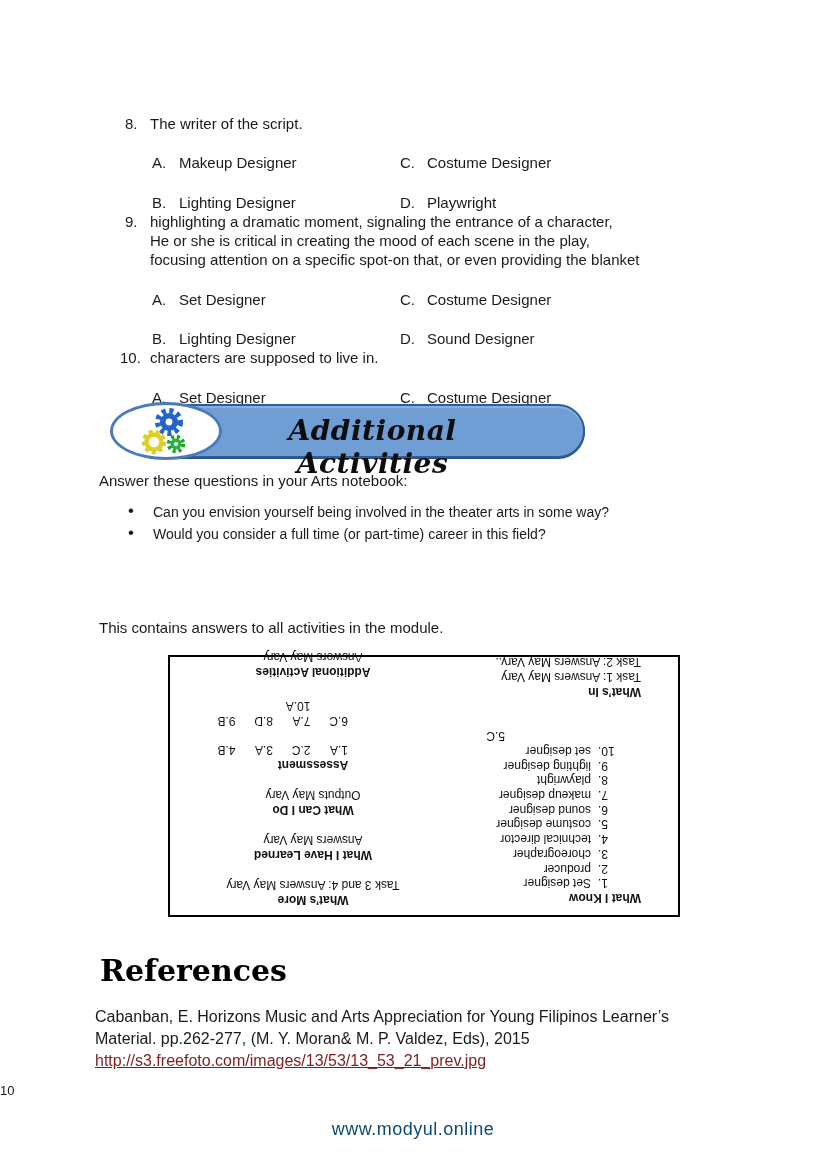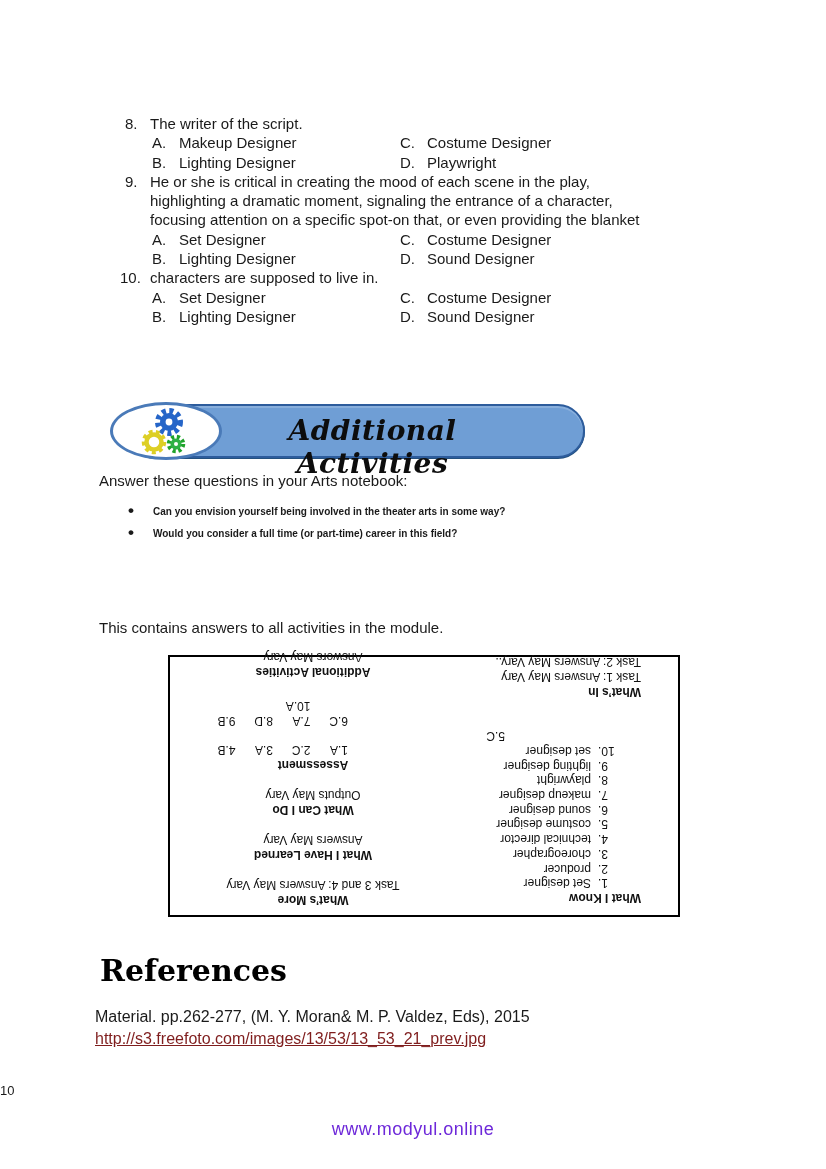"A. Makeup Designer" .opt { margin-top: none -> 20px }
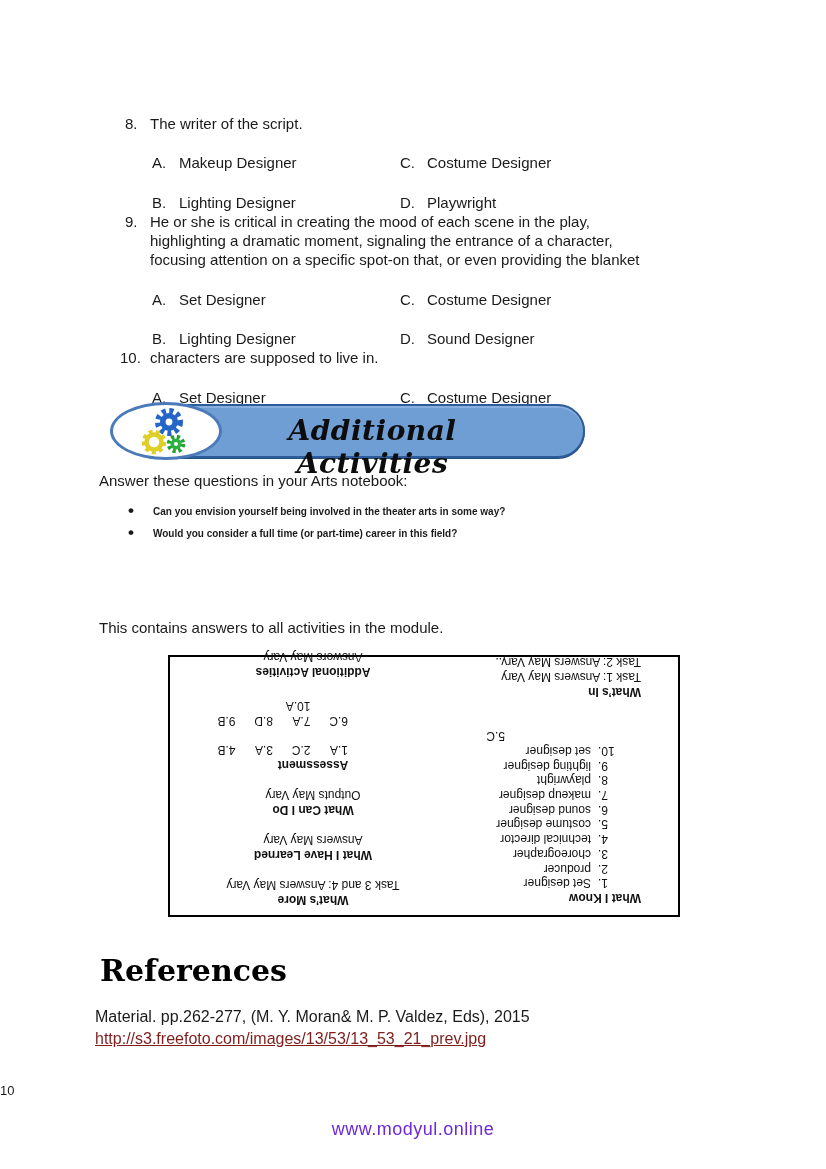"He or she is critical" div.qline { order: before "highlighting a dramatic moment," -> after "highlighting a dramatic moment," }
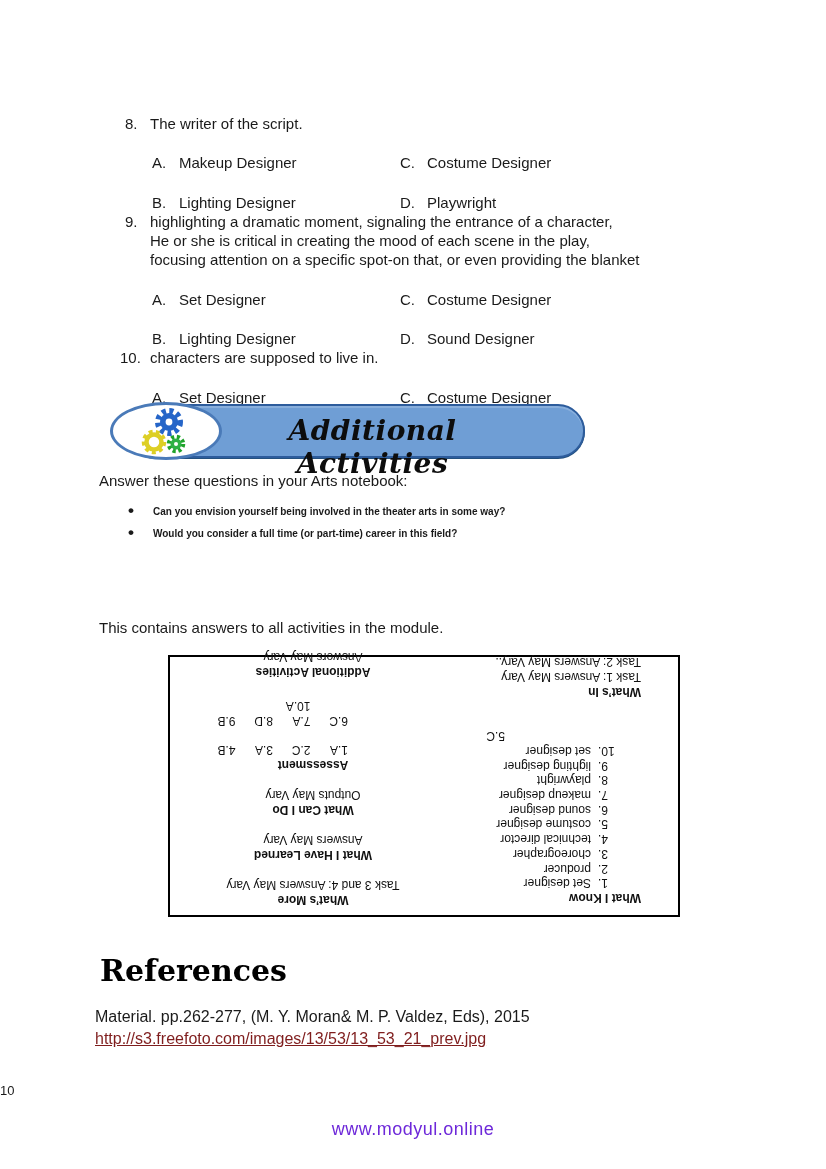"Can you envision yourself being" .bullets { font-size: 10px -> 14px; font-weight: bold -> none }
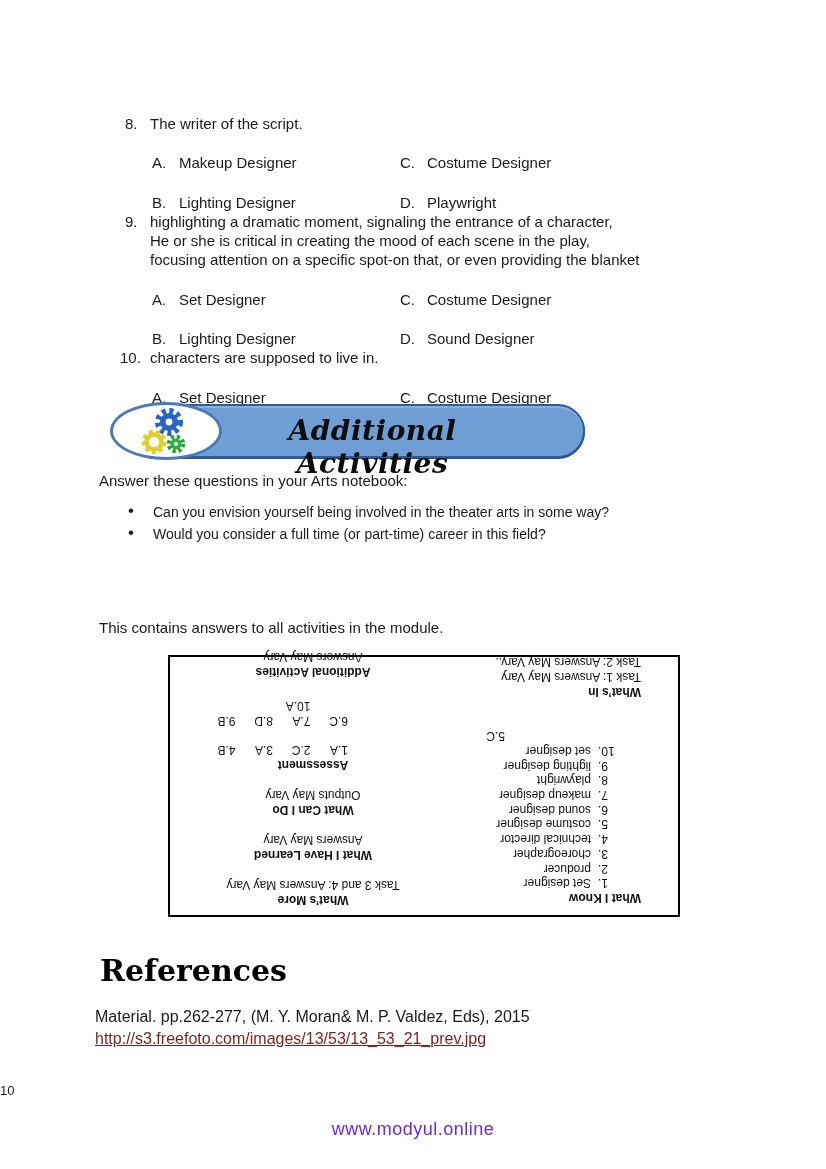"Cabanban, E. Horizons Music and" div { html: none -> <div>Cabanban, E. Horizons Music and Arts Appreciation for Young Filipinos Learner’s</div> }
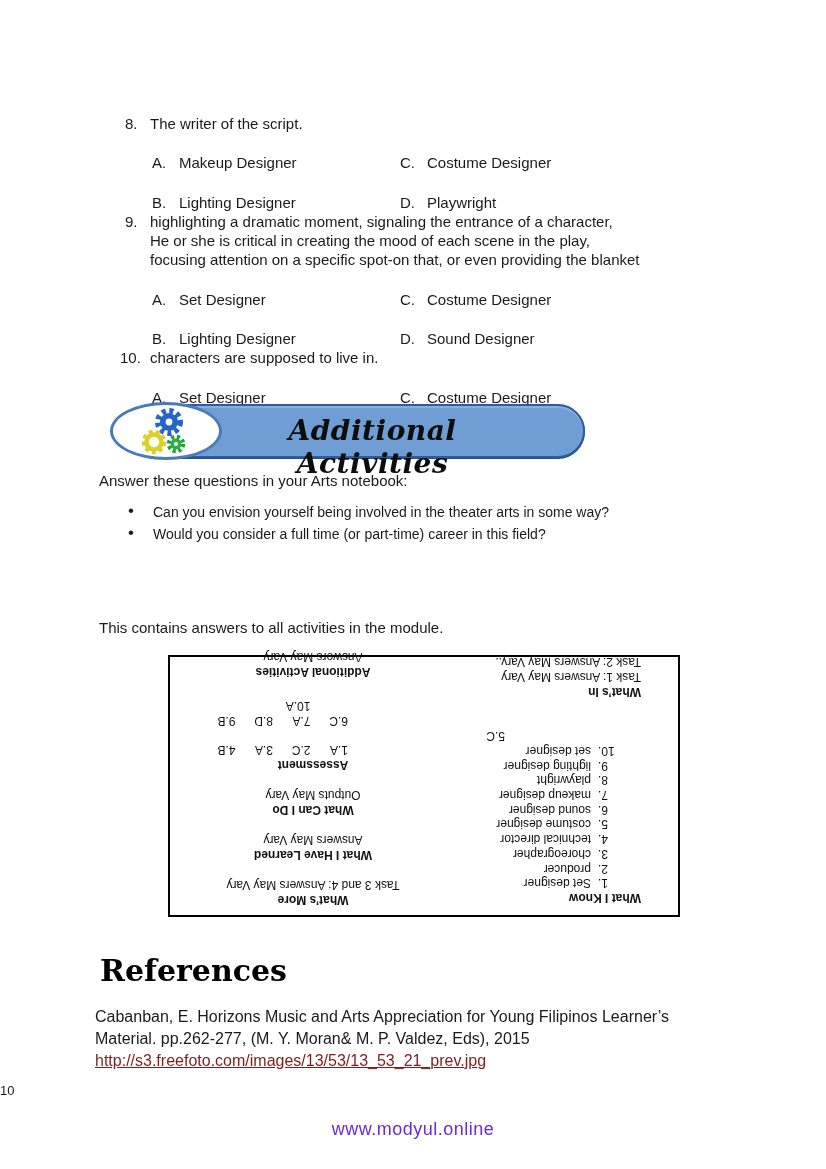"www.modyul.online" .watermark { color: #6d28d9 -> #0c4a6e }
